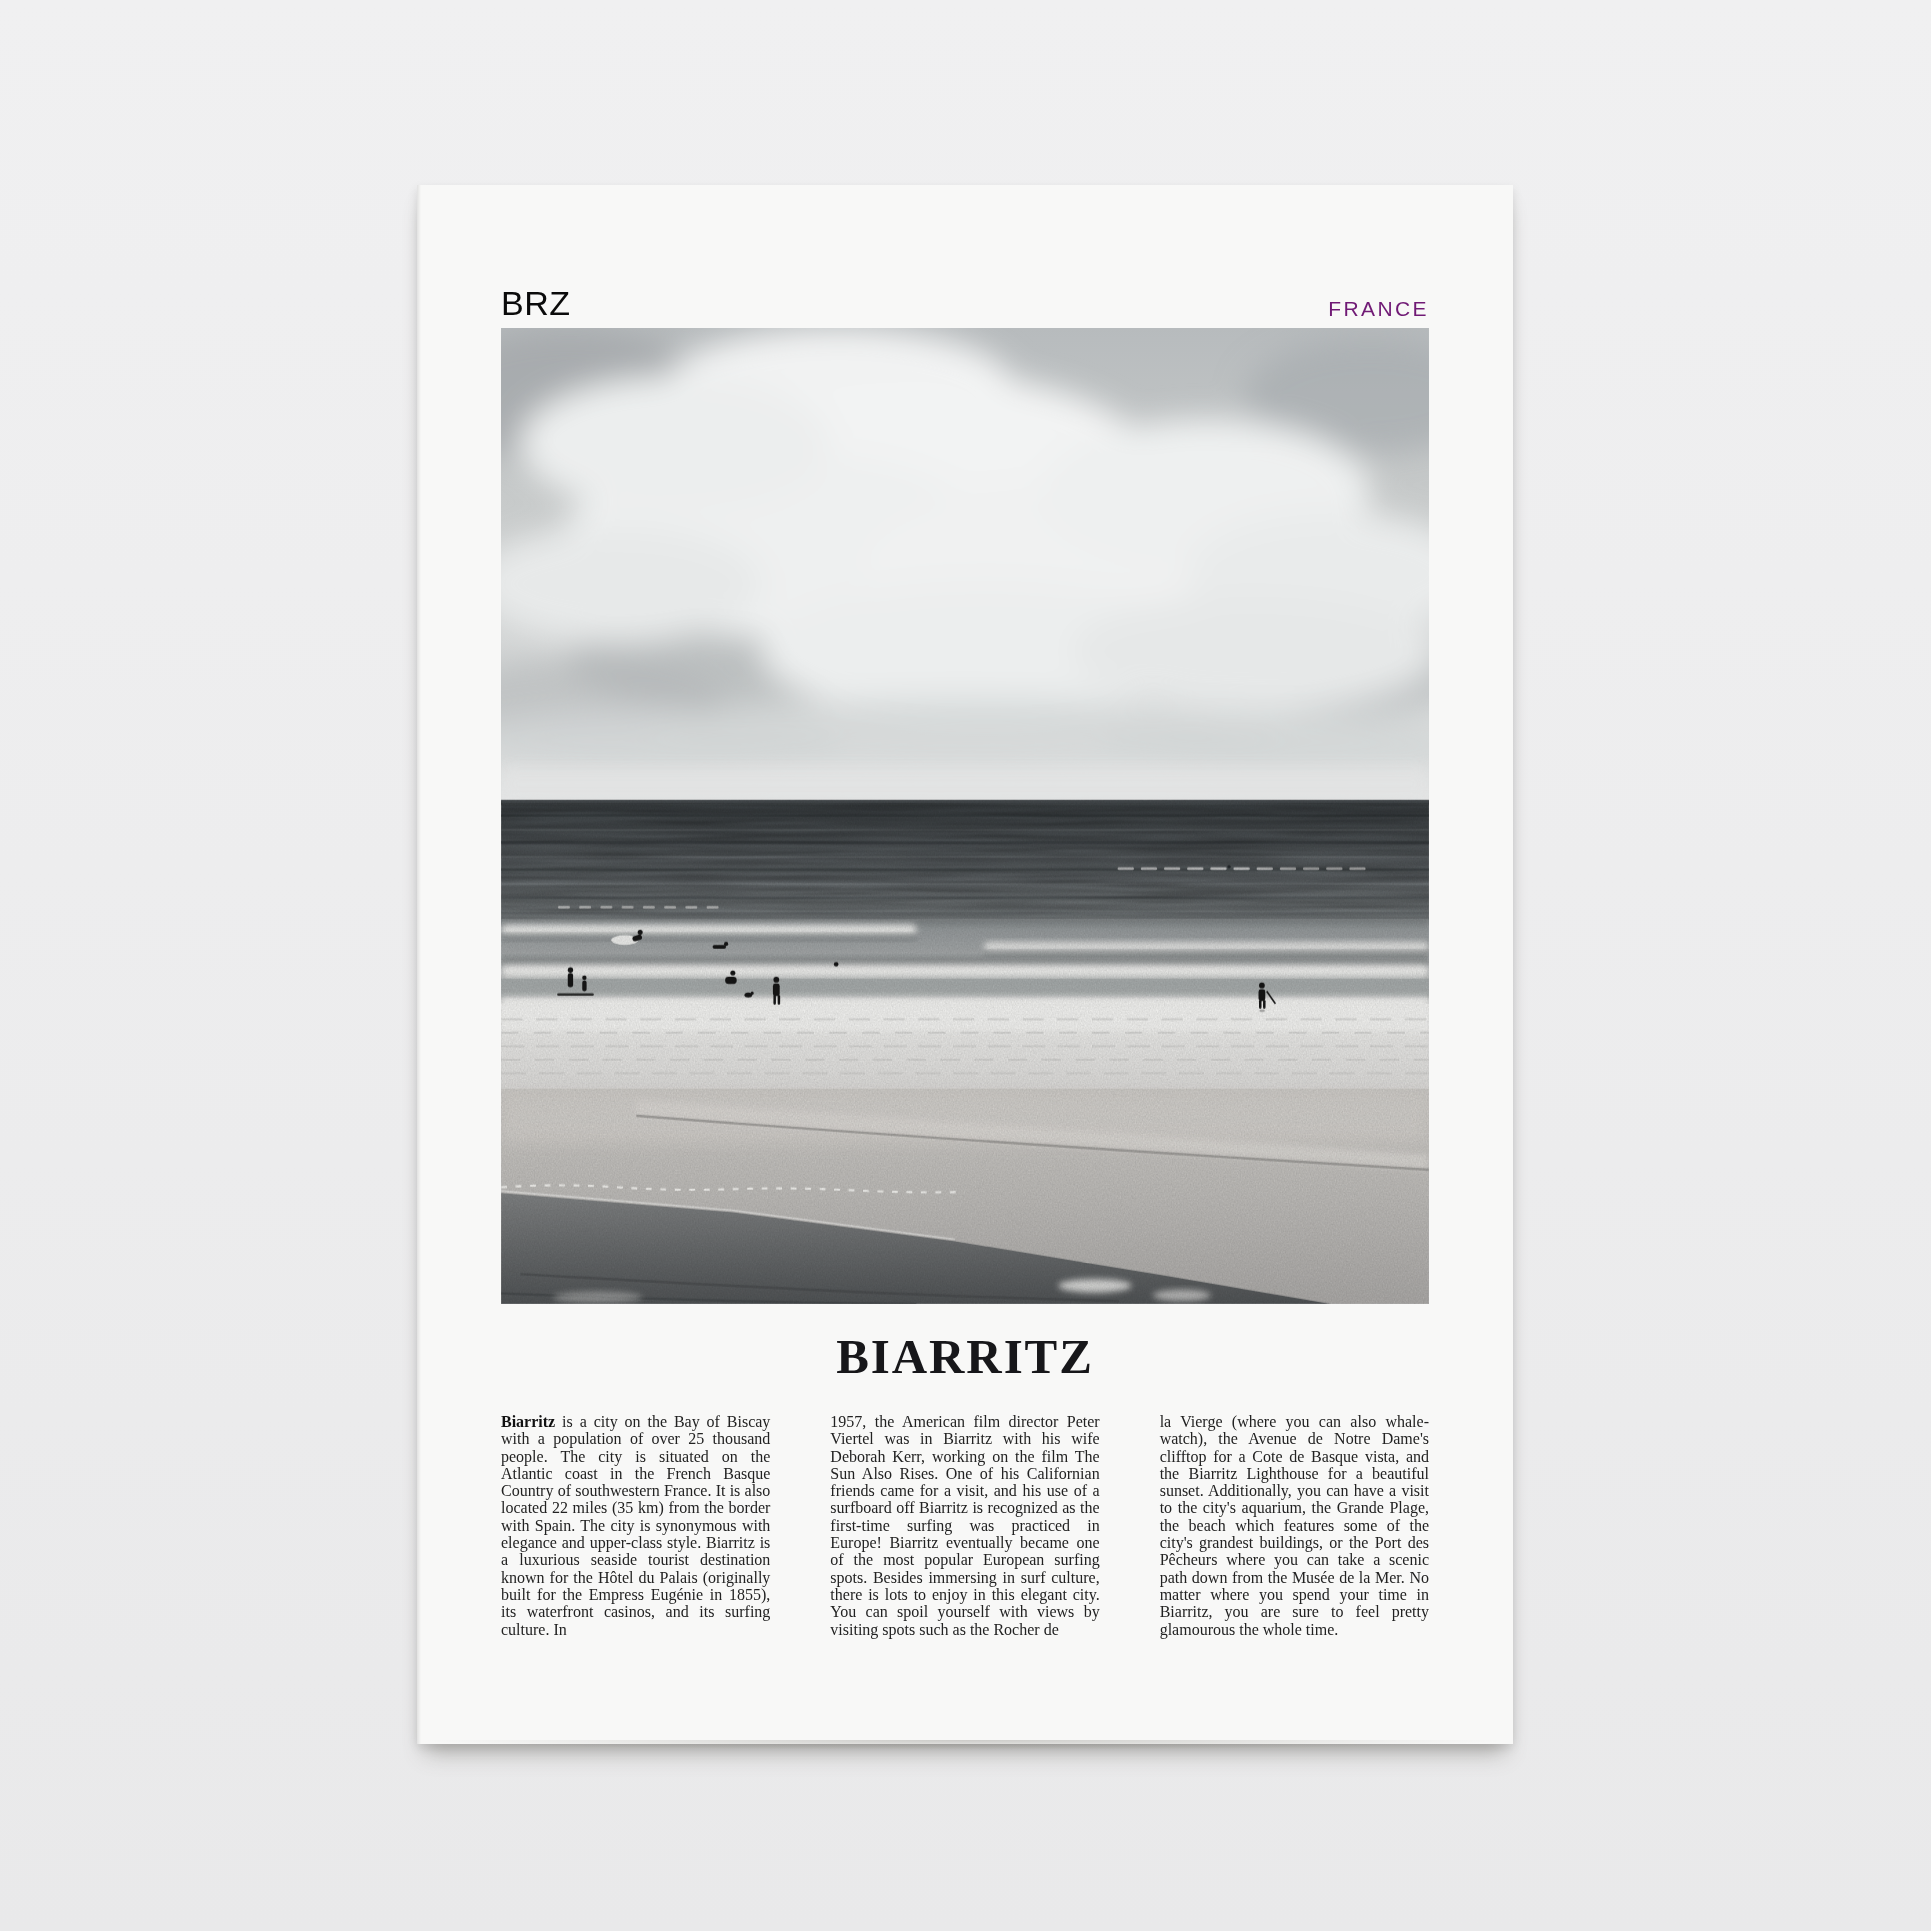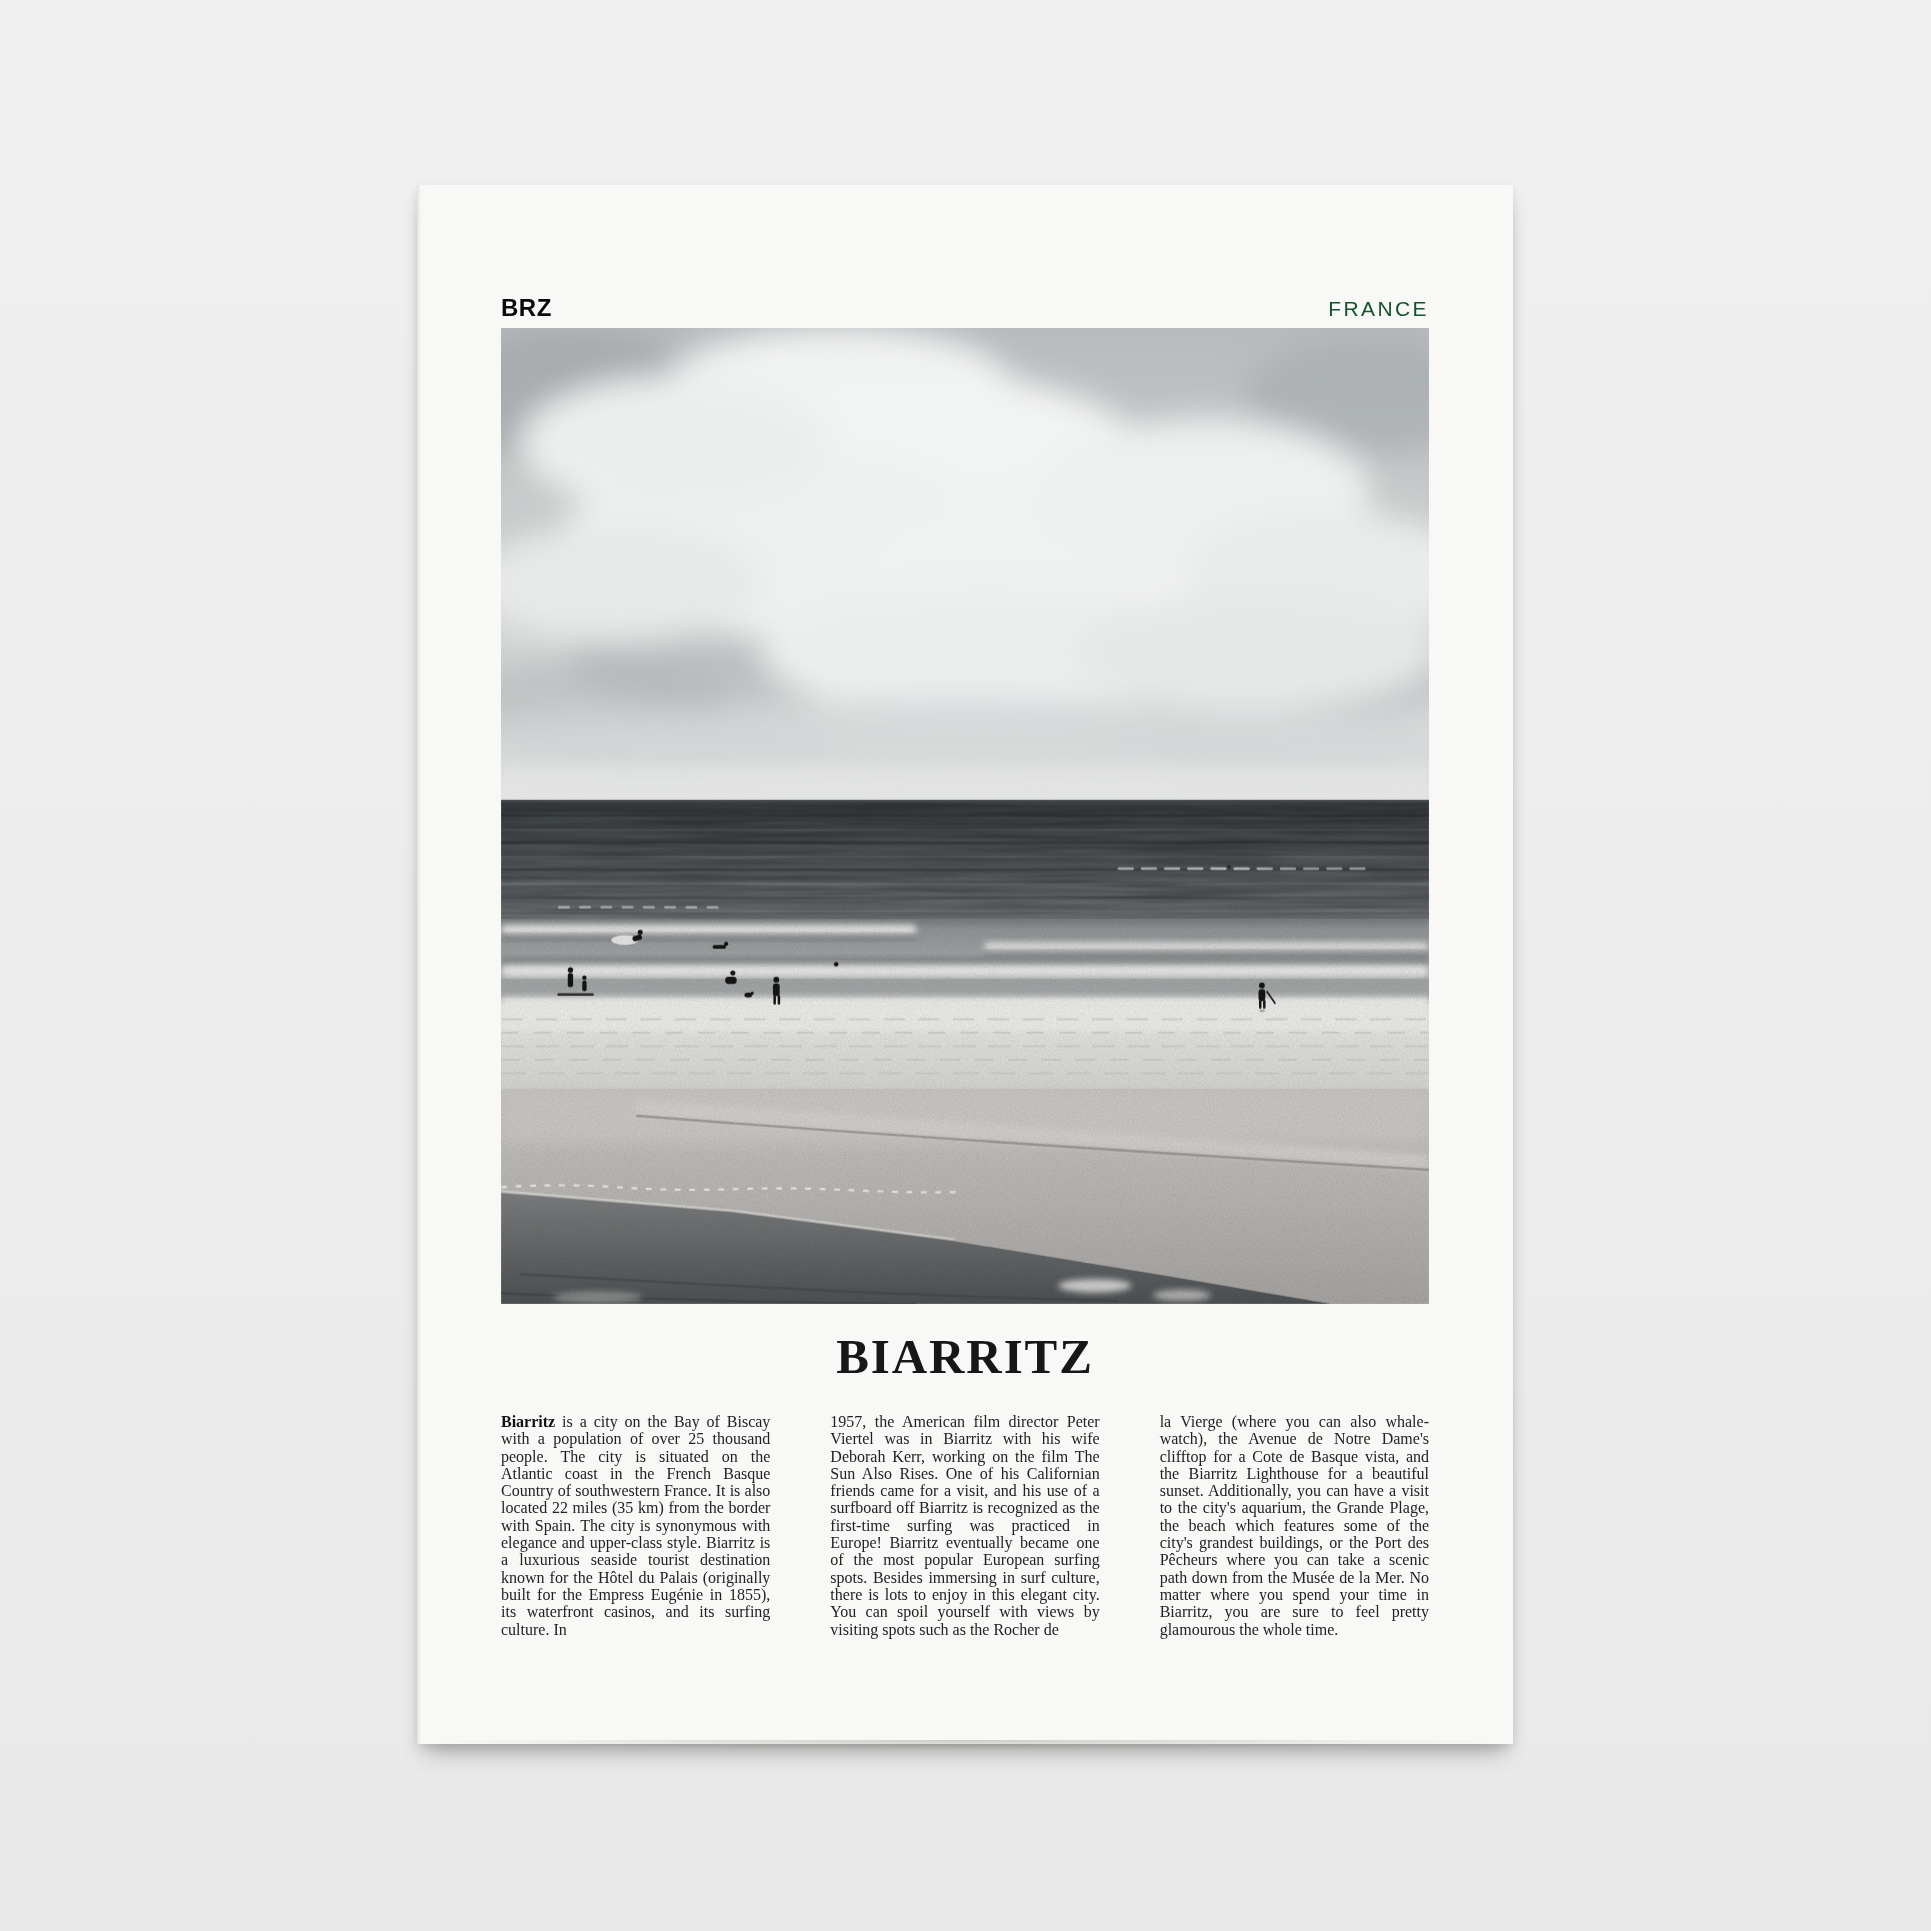"BRZ" .brand { font-size: 24px -> 34px; font-weight: 700 -> 400 }
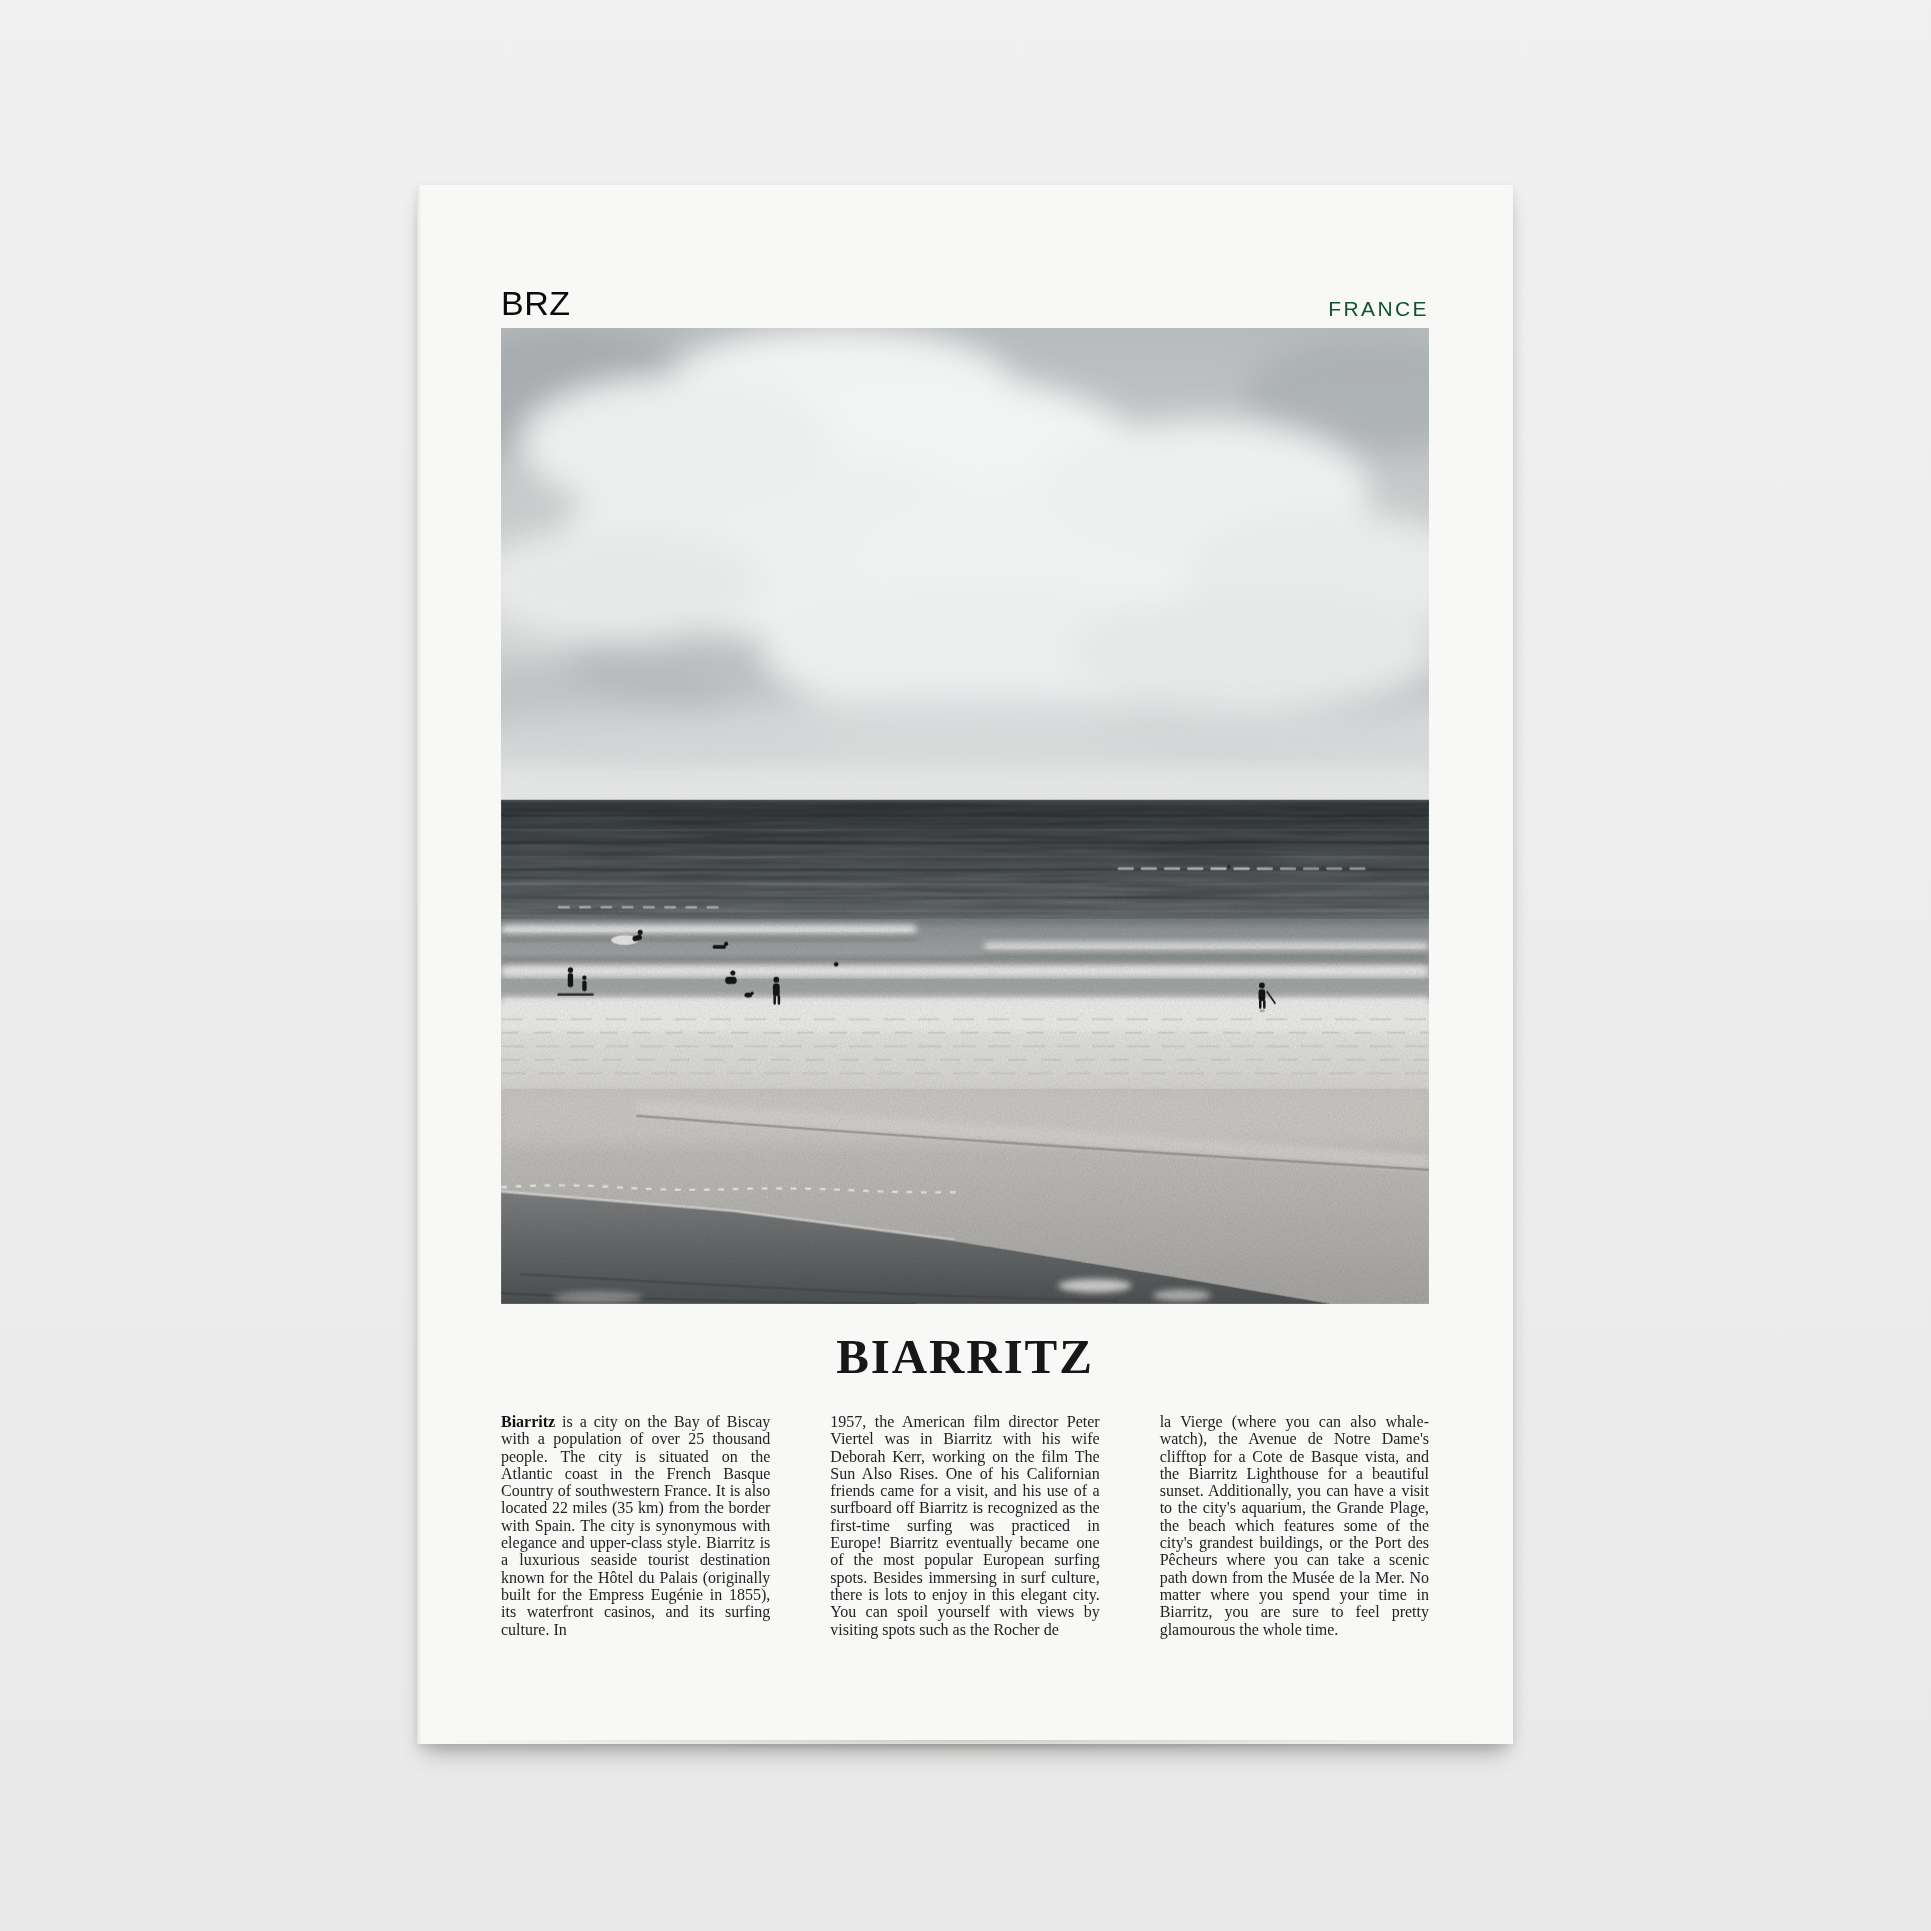"FRANCE" .country { color: #14532d -> #701a75 }
